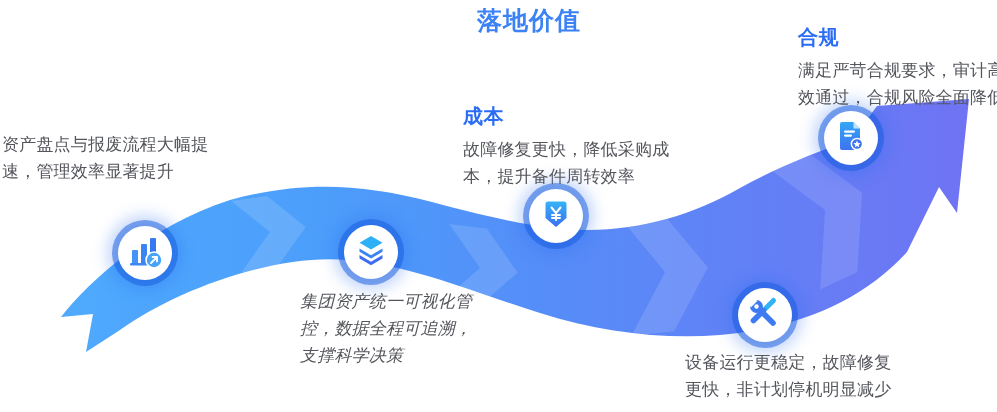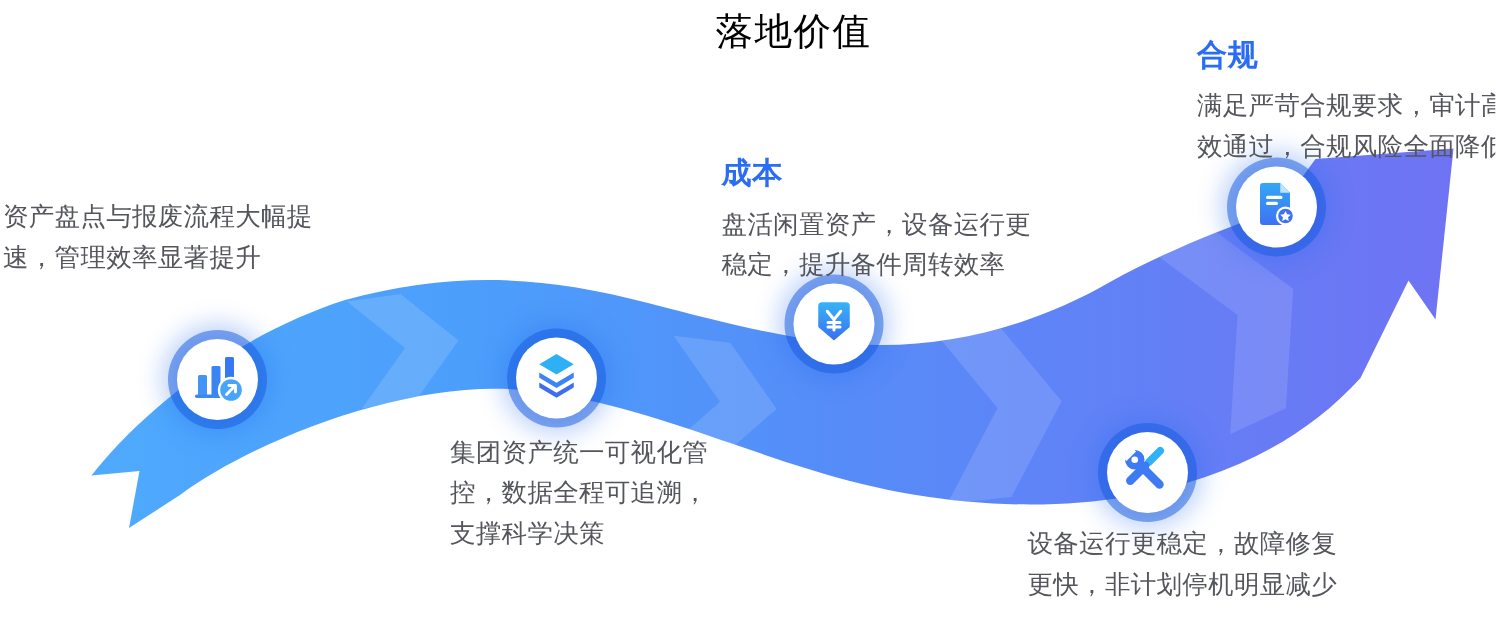"落地价值" .page-title { color: #000000 -> #3b82f6; font-weight: 400 -> 700 }
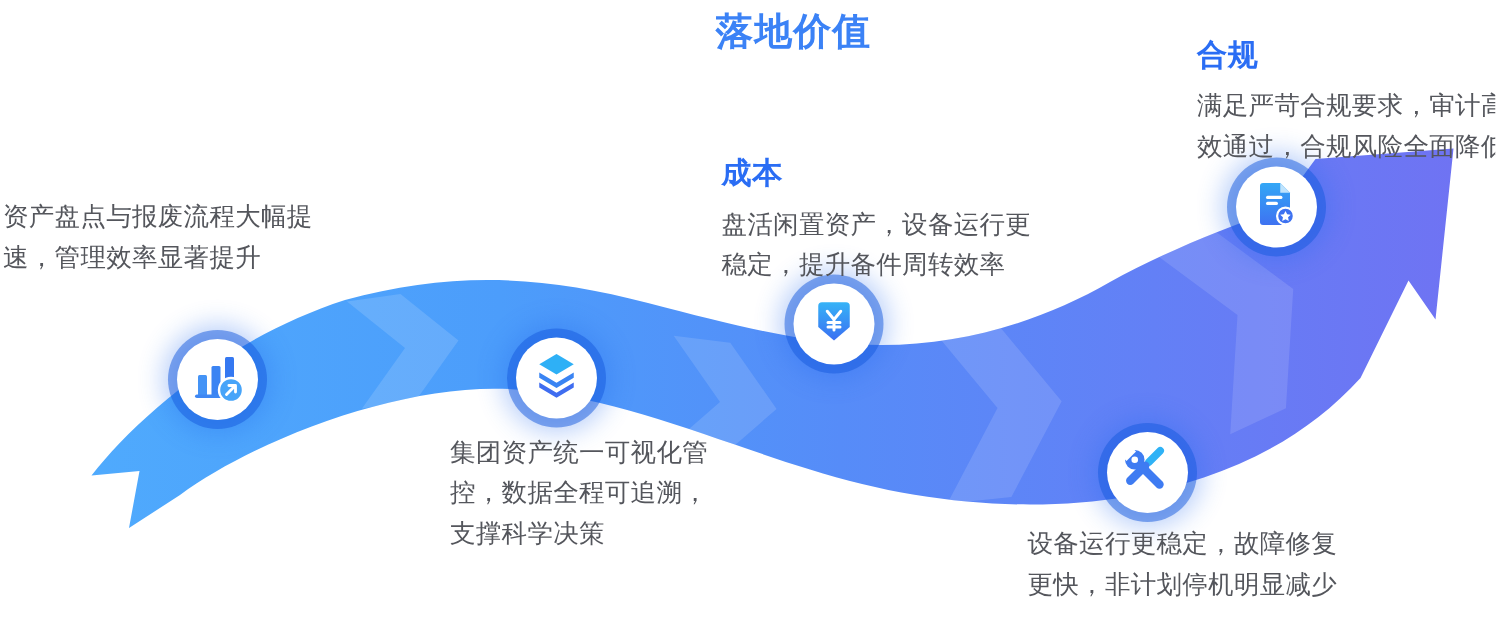"成本" .sec-cost { margin-left: 18px -> none }
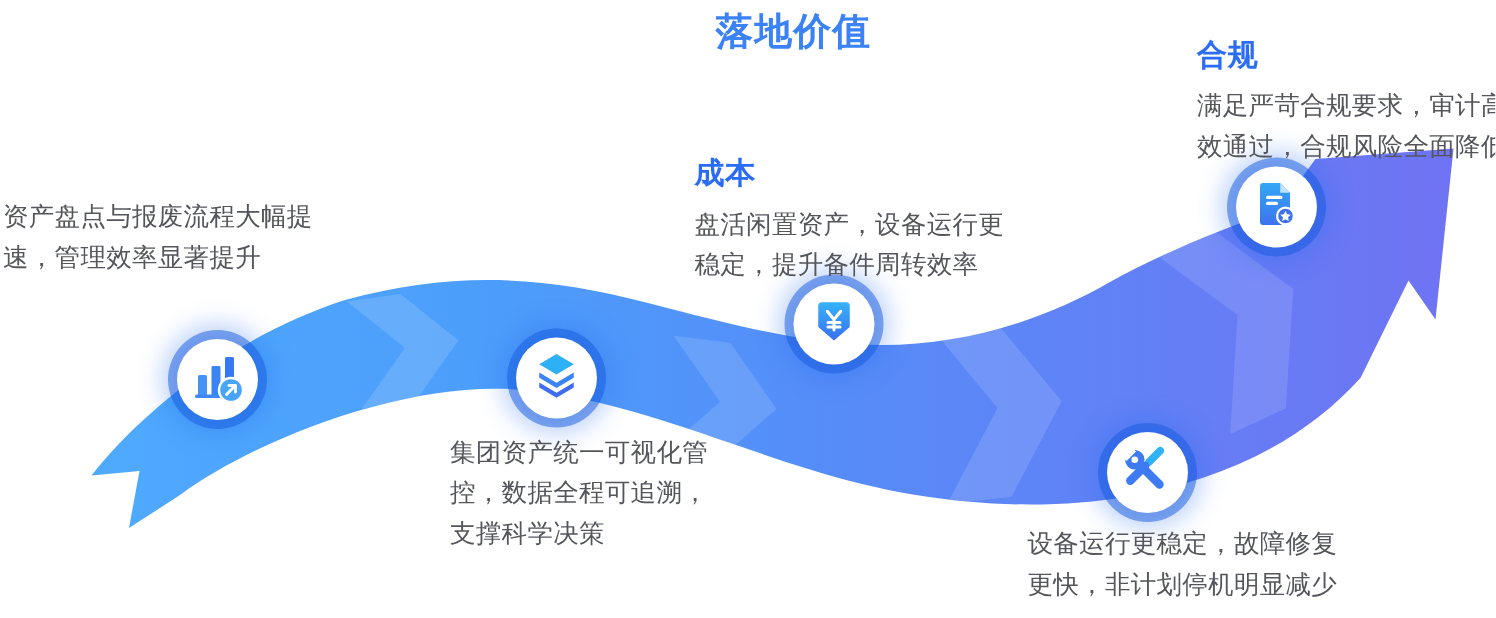"盘活闲置资产，设备运行更稳定，提升备件周转效率" p { text: 盘活闲置资产，设备运行更稳定 -> 故障修复更快，降低采购成本 }
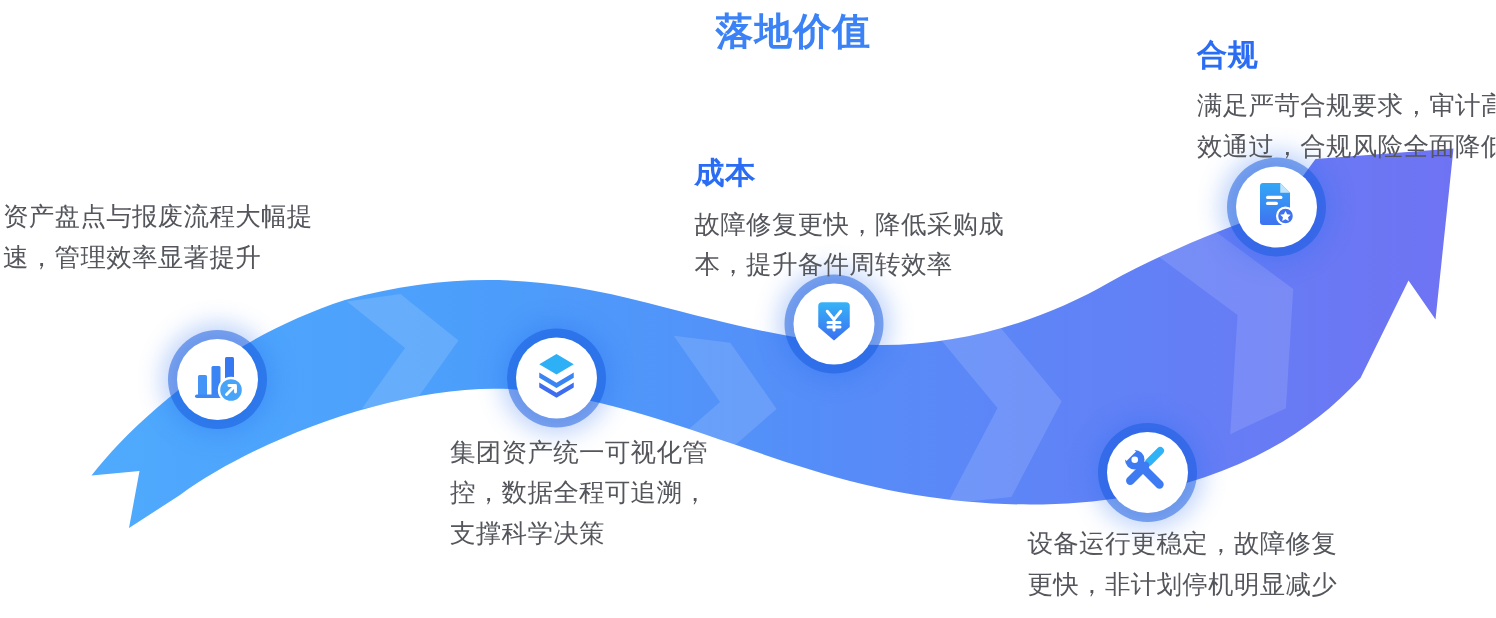"集团资产统一可视化管控，数据全程可追溯，支撑科学决策" .sec-management p { font-style: none -> italic }
